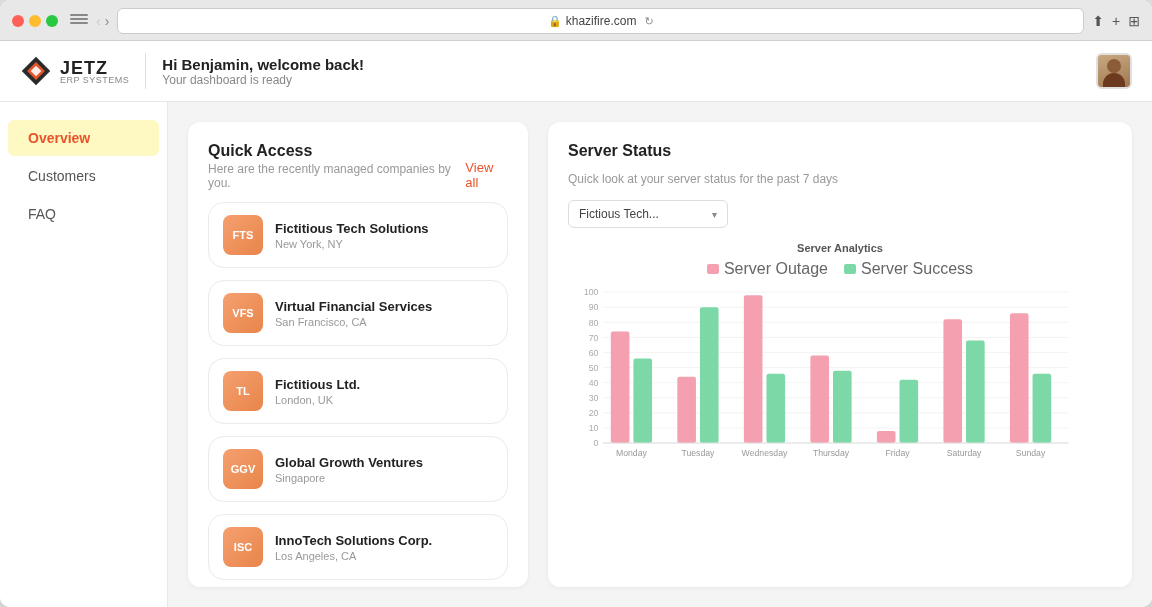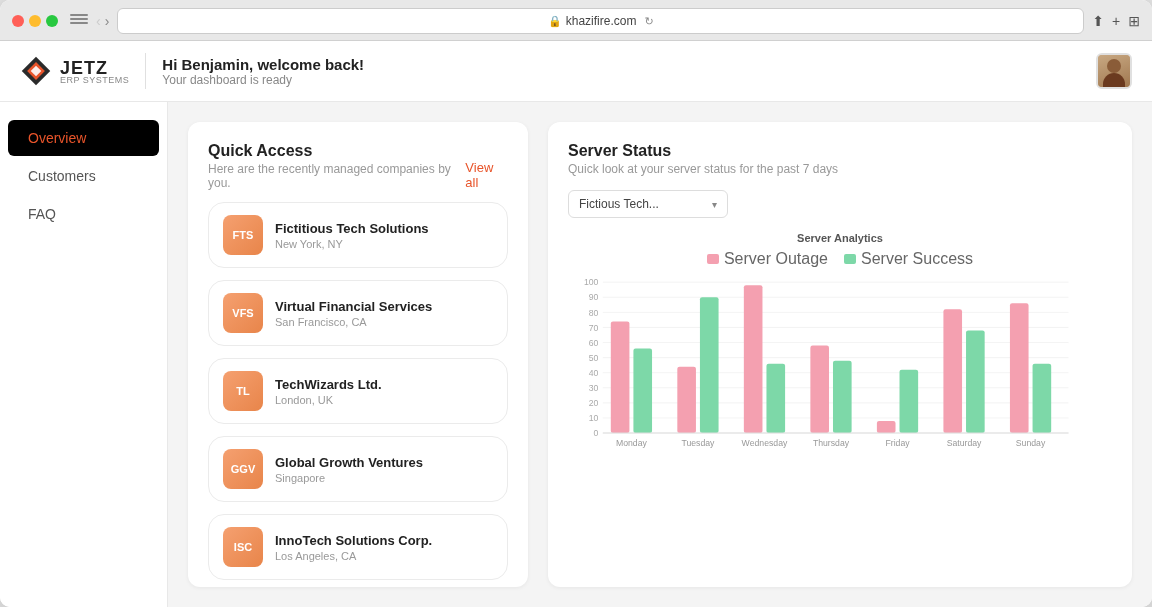"Overview" .sidebar-item.active { background: #000000 -> #fef9c3; font-weight: 400 -> 700 }
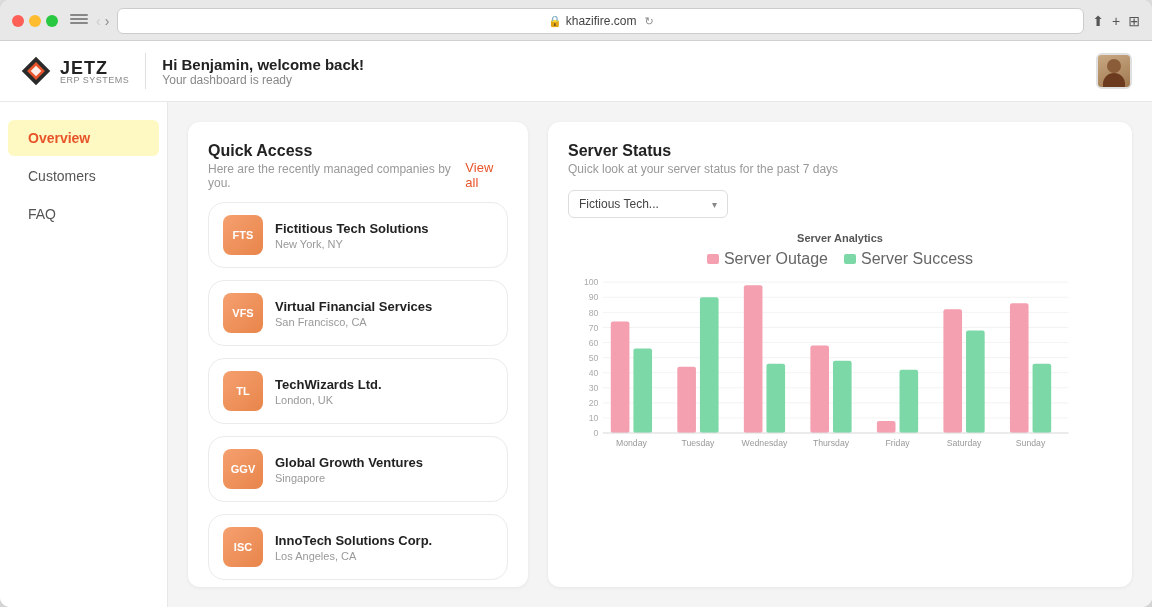"Quick look at your server" .server-panel-header .panel-subtitle { margin-top: 2px -> 12px }
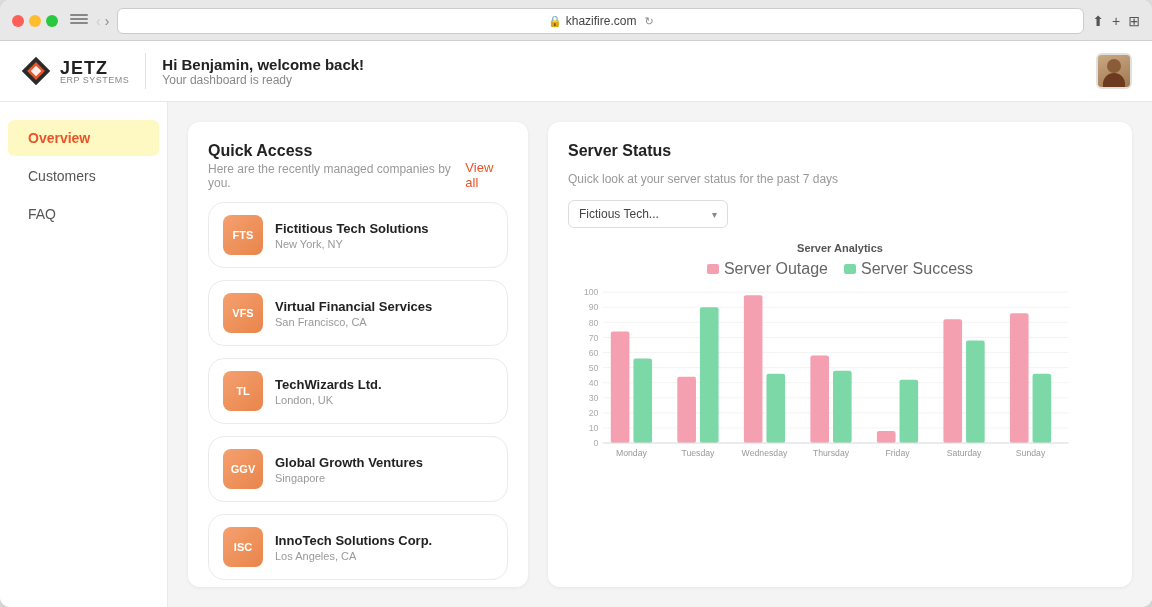"TechWizards Ltd." div.company-name { text: TechWizards -> Fictitious }
